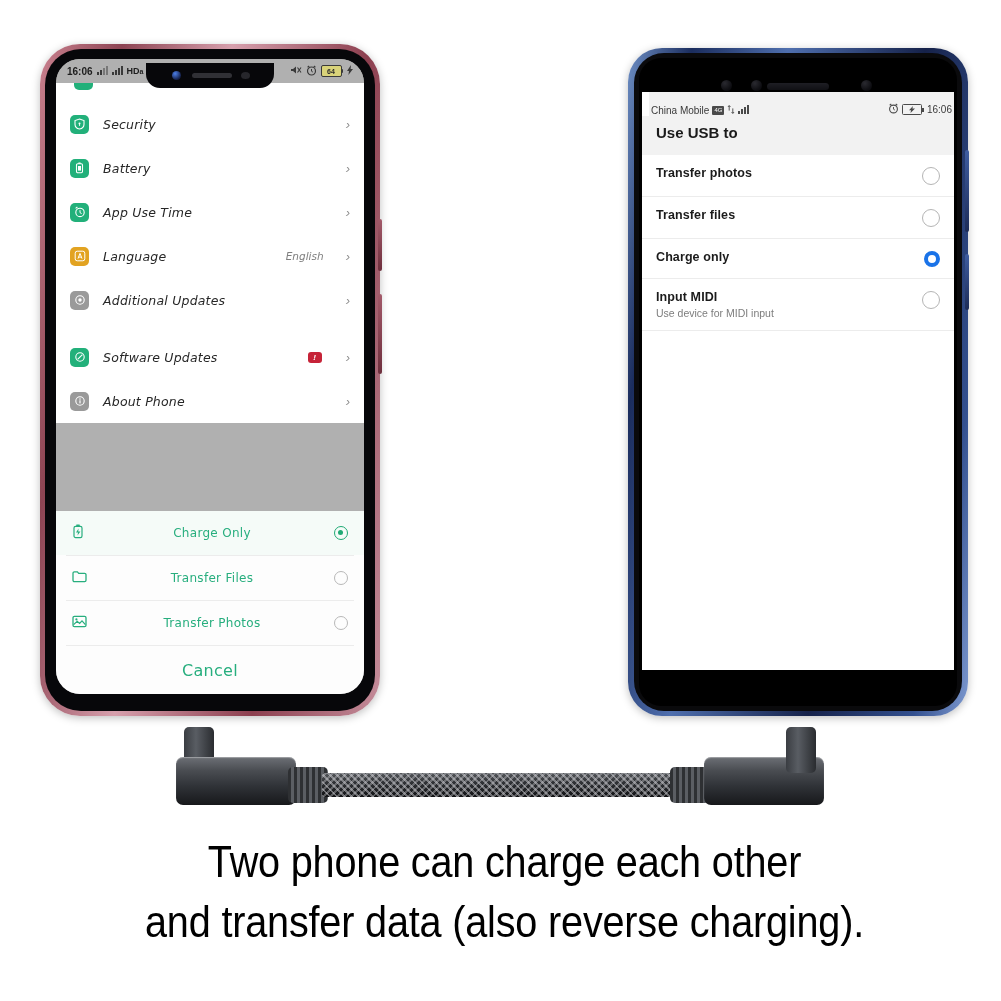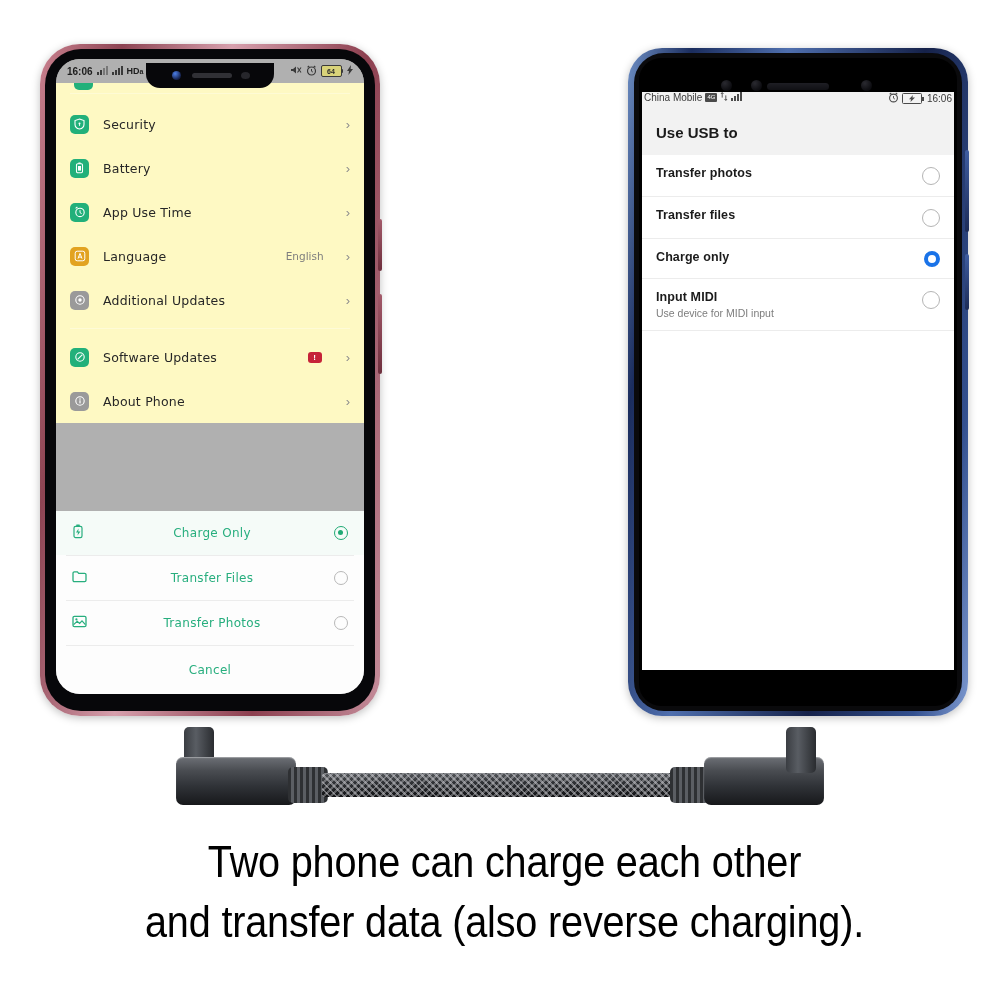"China Mobile" .rp-status { align-items: flex-start -> flex-end; margin-left: none -> 7px }
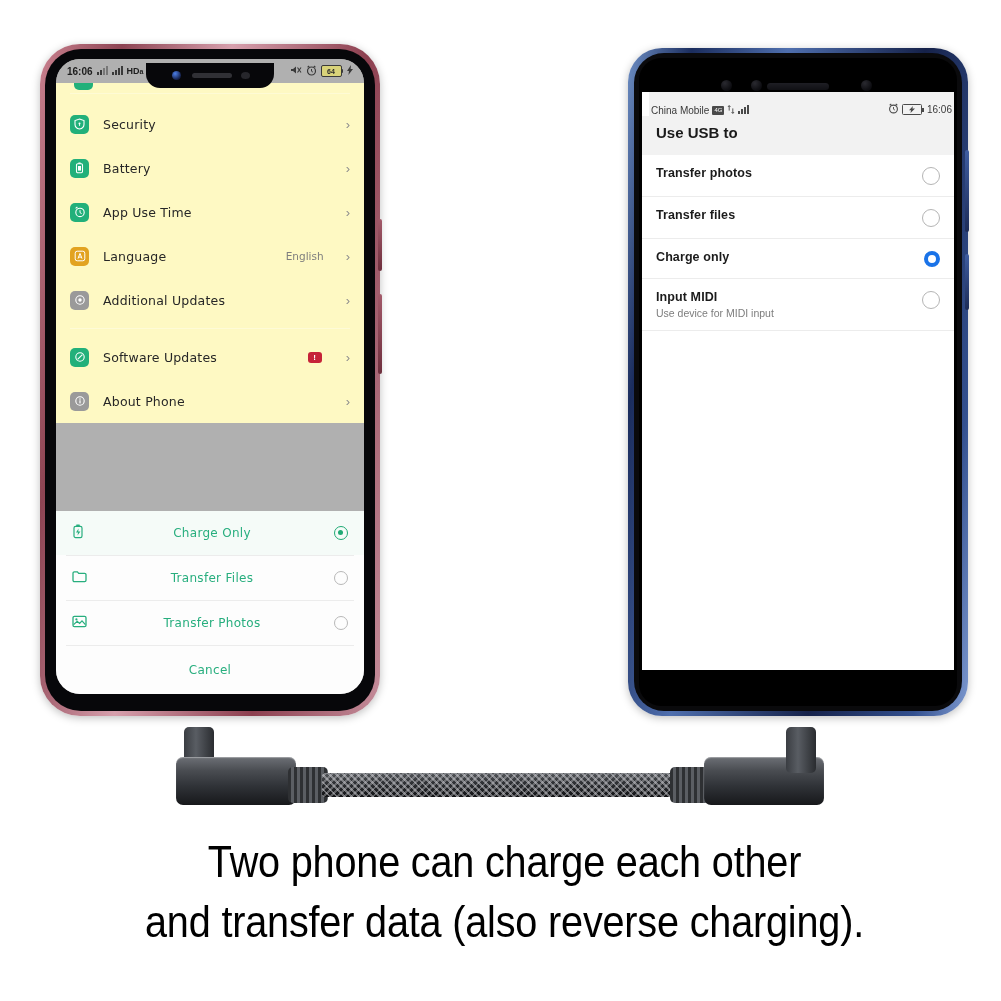"Security" .lp-list { background: #fef9c3 -> #ffffff; font-style: none -> italic }
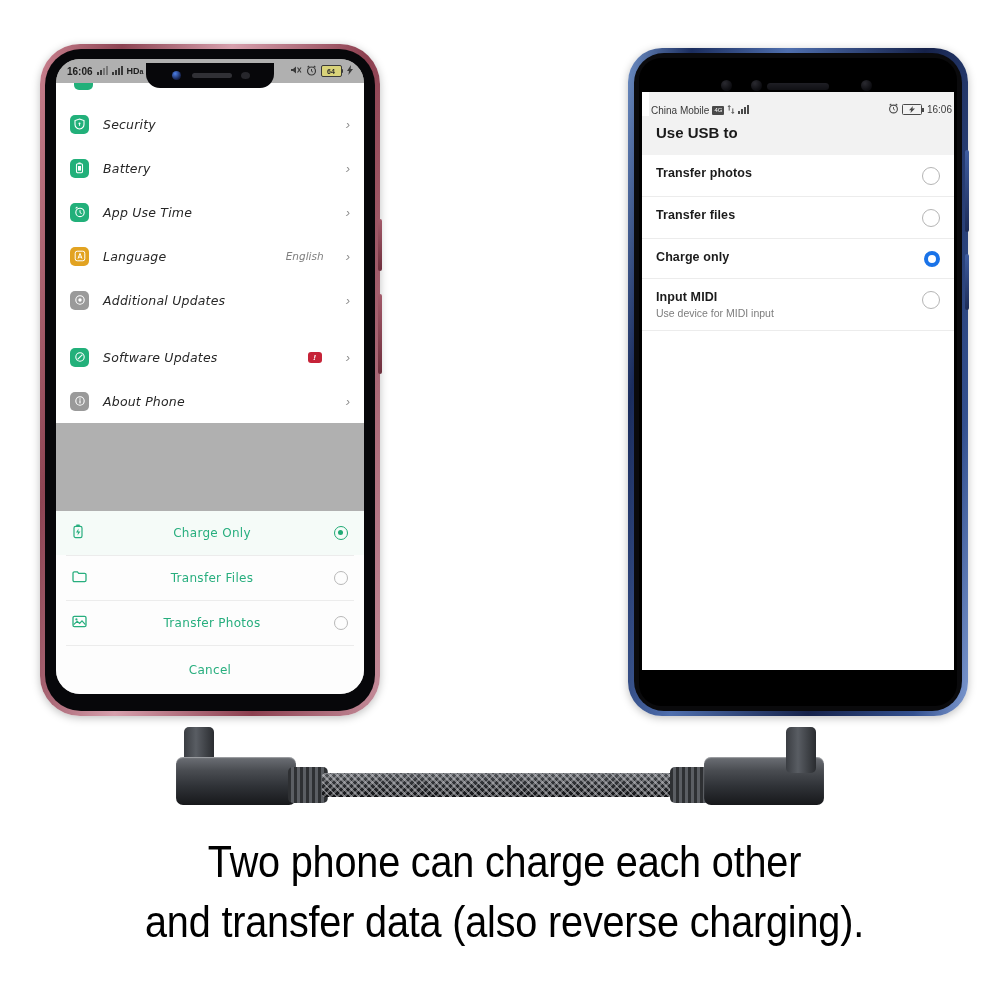"Cancel" .sheet-cancel { font-size: 12px -> 16px }
